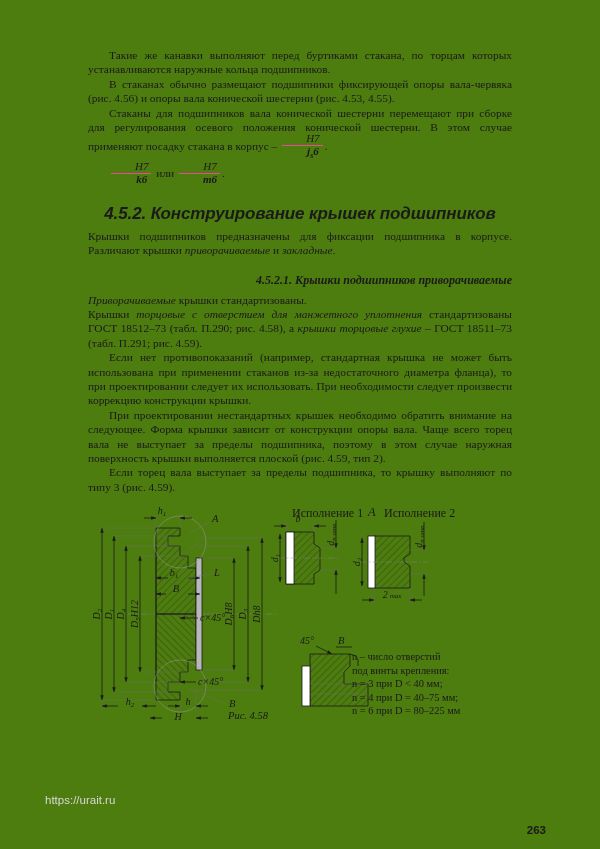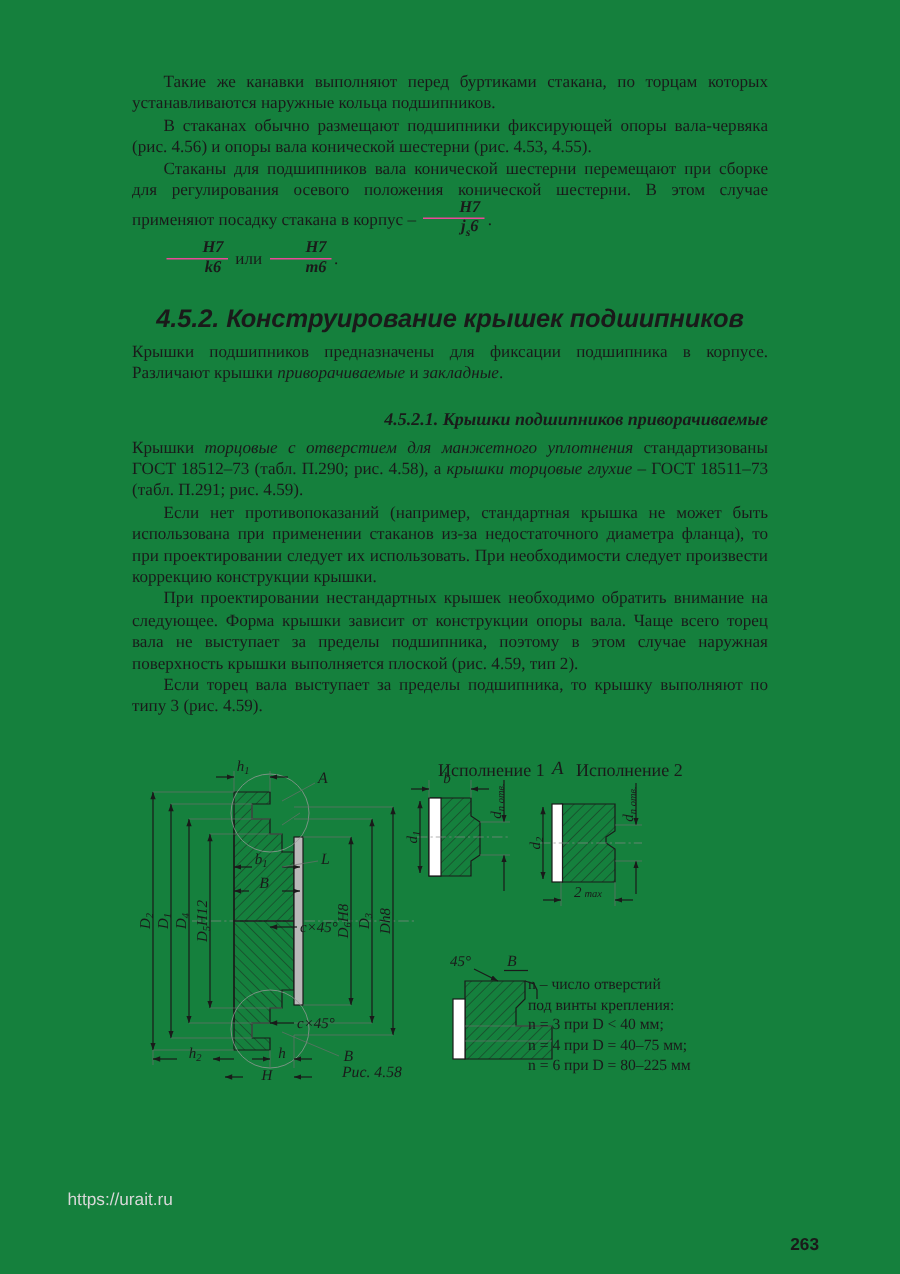"Такие же канавки выполняют перед" .page { background: #15803d -> #4d7c0f }
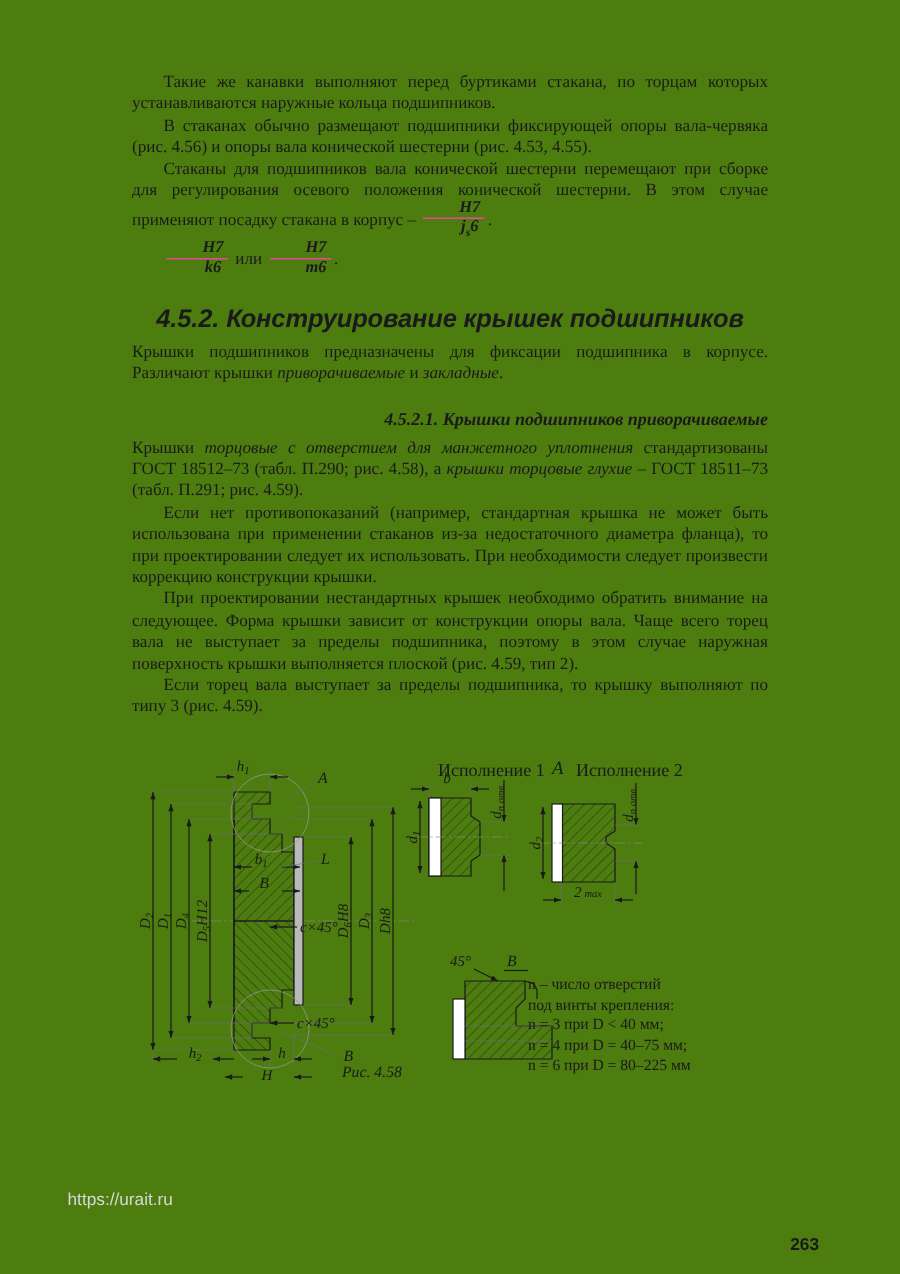"H7" .frac .num { font-weight: bold -> none }
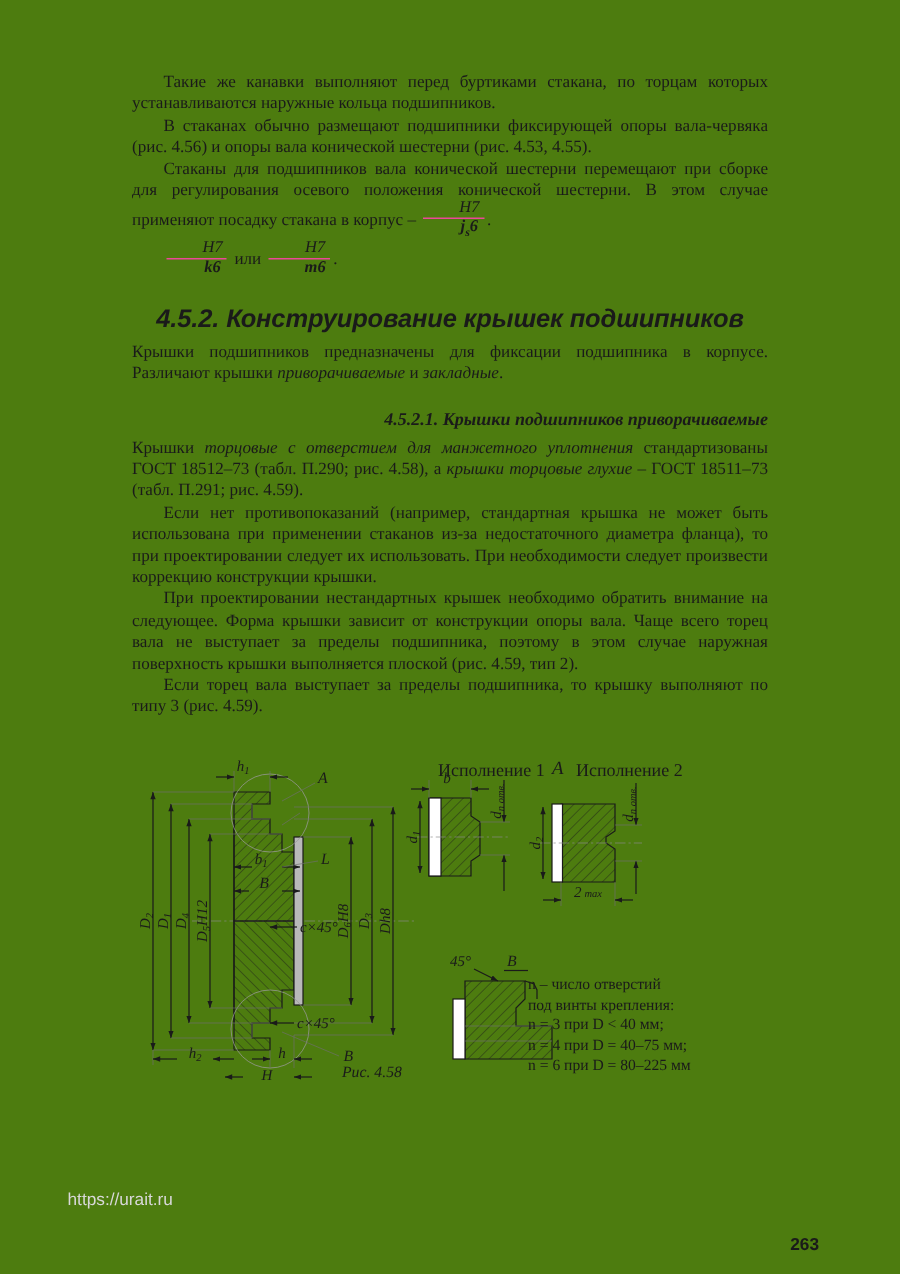"Приворачиваемые крышки стандартизованы." p.para { html: none -> <p><span>Приворачиваемые</span><span> крышки стандартизованы.</span></p> }
